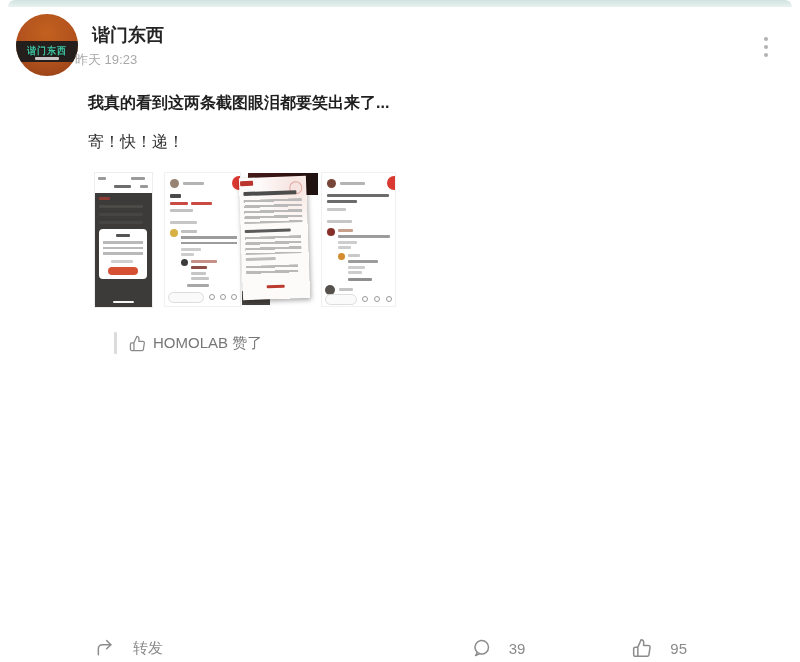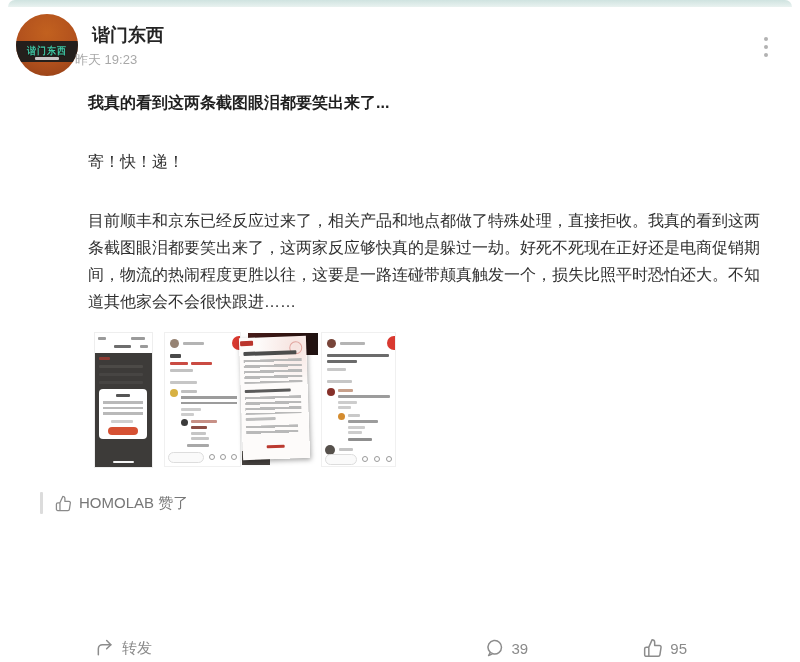"寄！快！递！" .post-content p.gap { margin-top: 32px -> 12px }
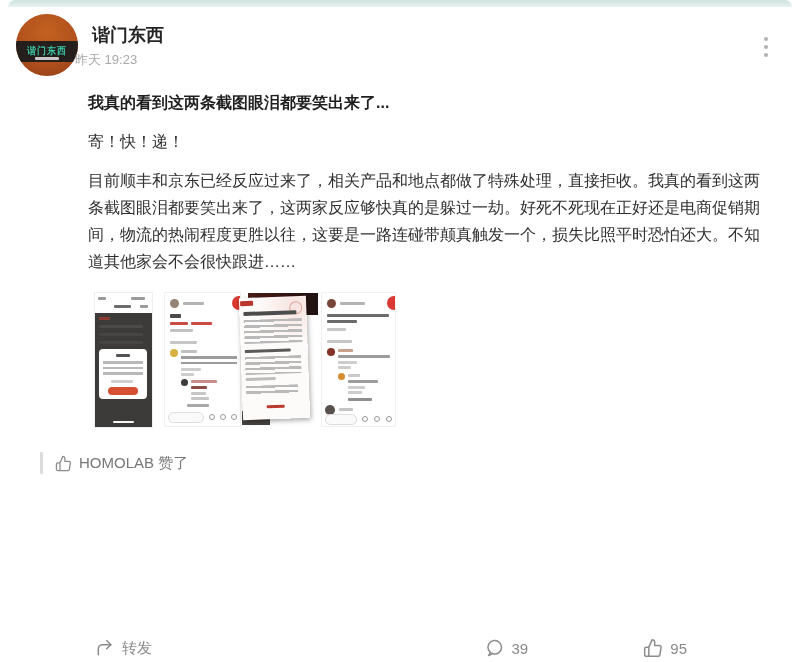"目前顺丰和京东已经反应过来了，相关产品和地点都做了特殊处理，直接拒收。我真的看到" p.gap { html: <p>目前顺丰和京东已经反应过来了，相关产品和地点都做了特殊处理，直接拒收。我真的看到这两条截图眼泪都要笑出来了，这两家反应够快真的是躲过一劫。好死不死现在正好还是电商促销期间，物流的热闹程度更胜以往，这要是一路连碰带颠真触发一个，损失比照平时恐怕还大。不知道其他家会不会很快跟进……</p> -> none }
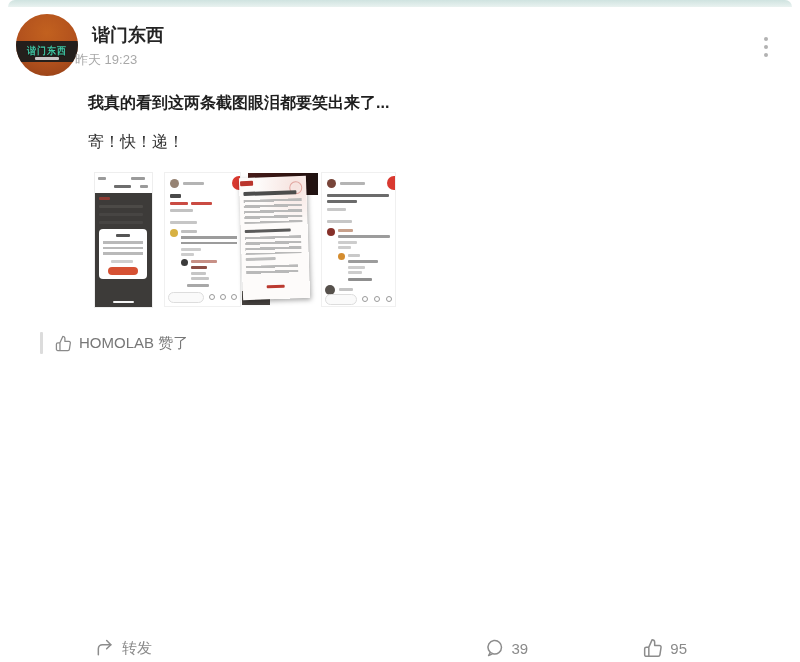"HOMOLAB 赞了" .liked-row { margin: 24px 0 0 40px -> 24px 0 0 114px }
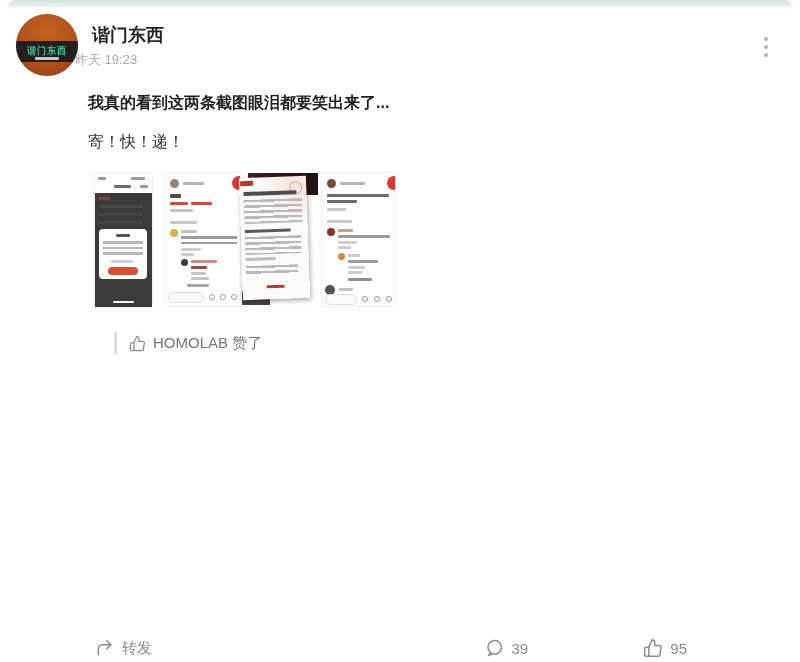"转发" .action { gap: 7px -> 18px }
